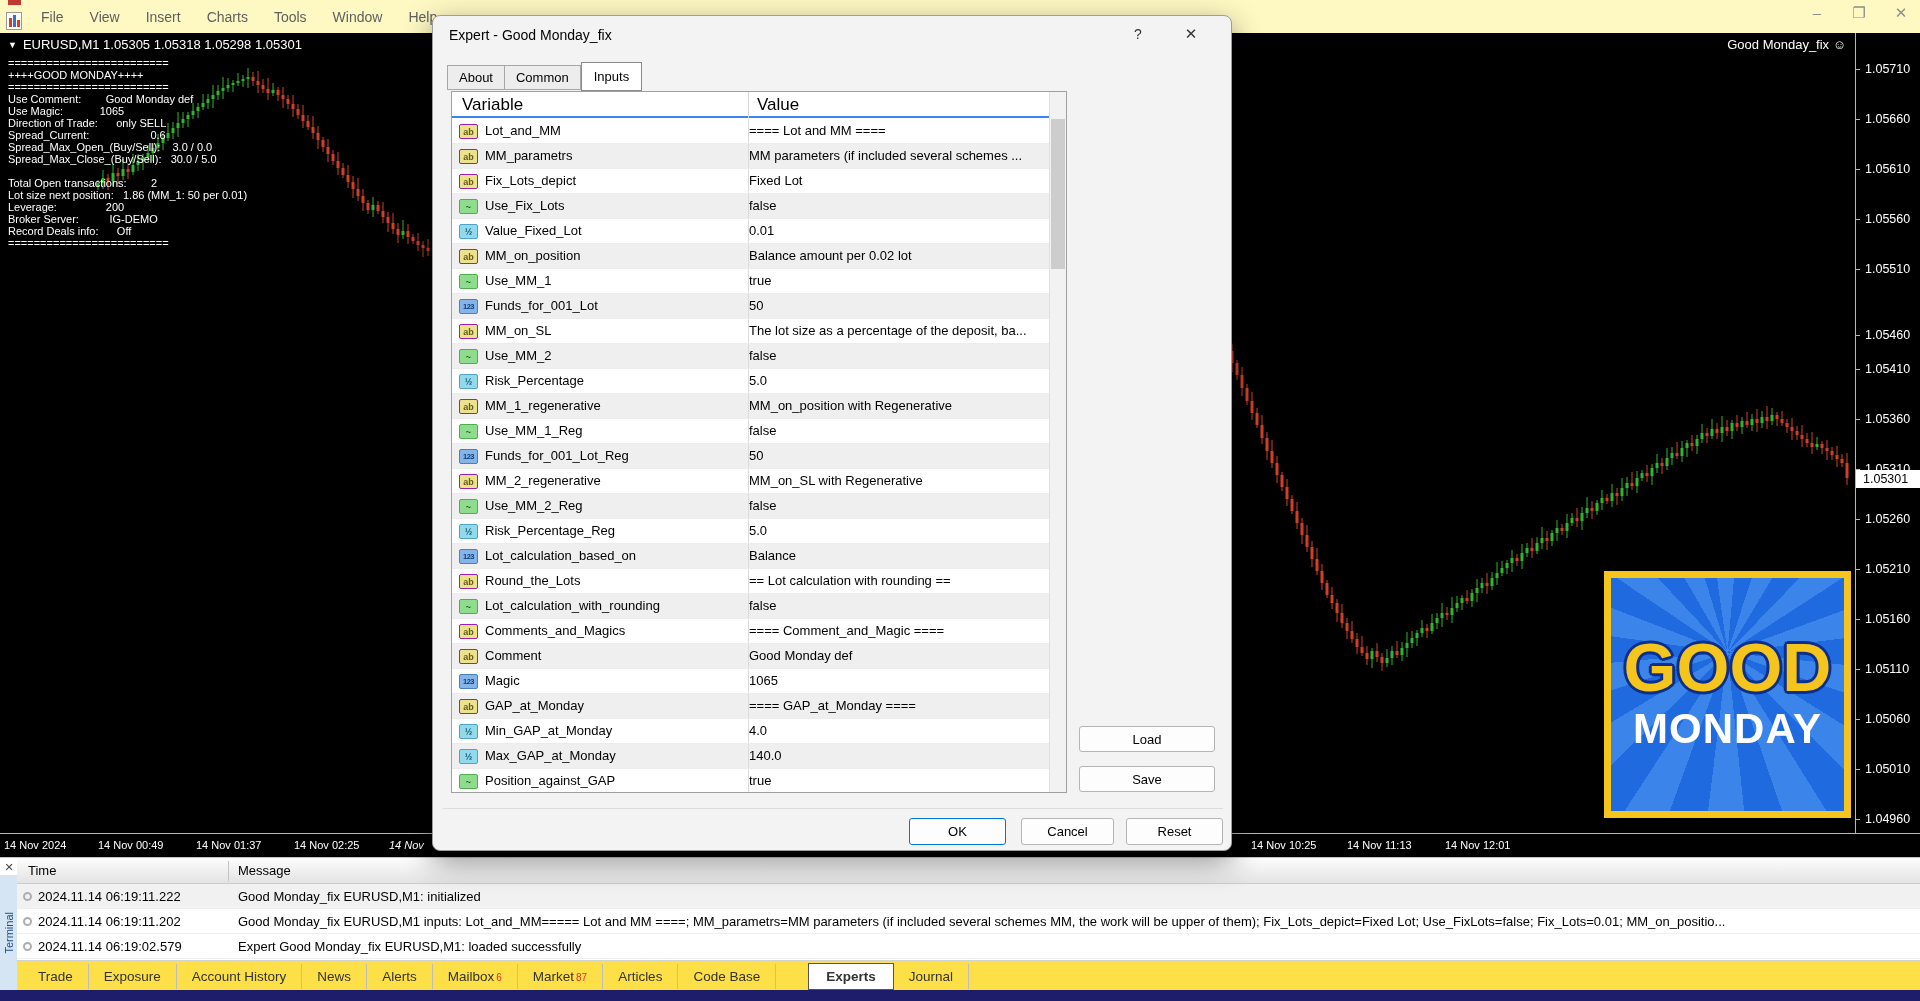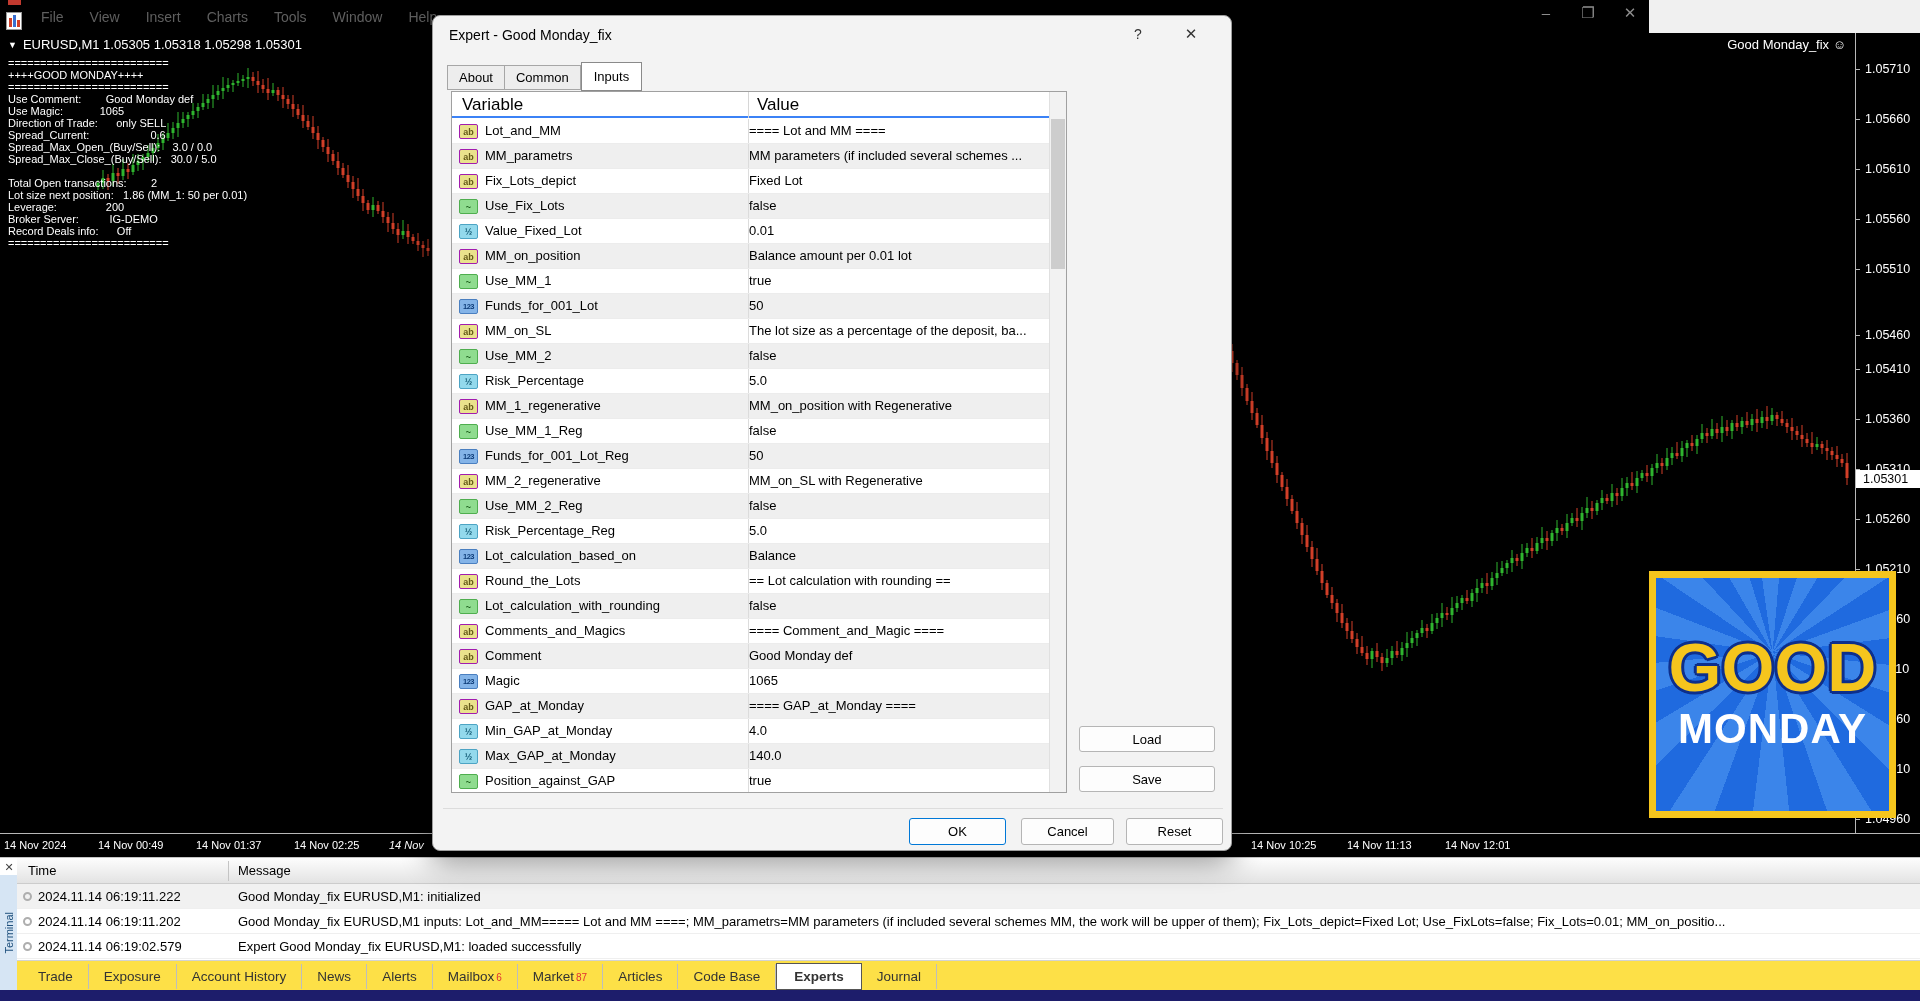"File" .menubar { background: #000000 -> #fef9c3; width: 1649px -> 1920px }
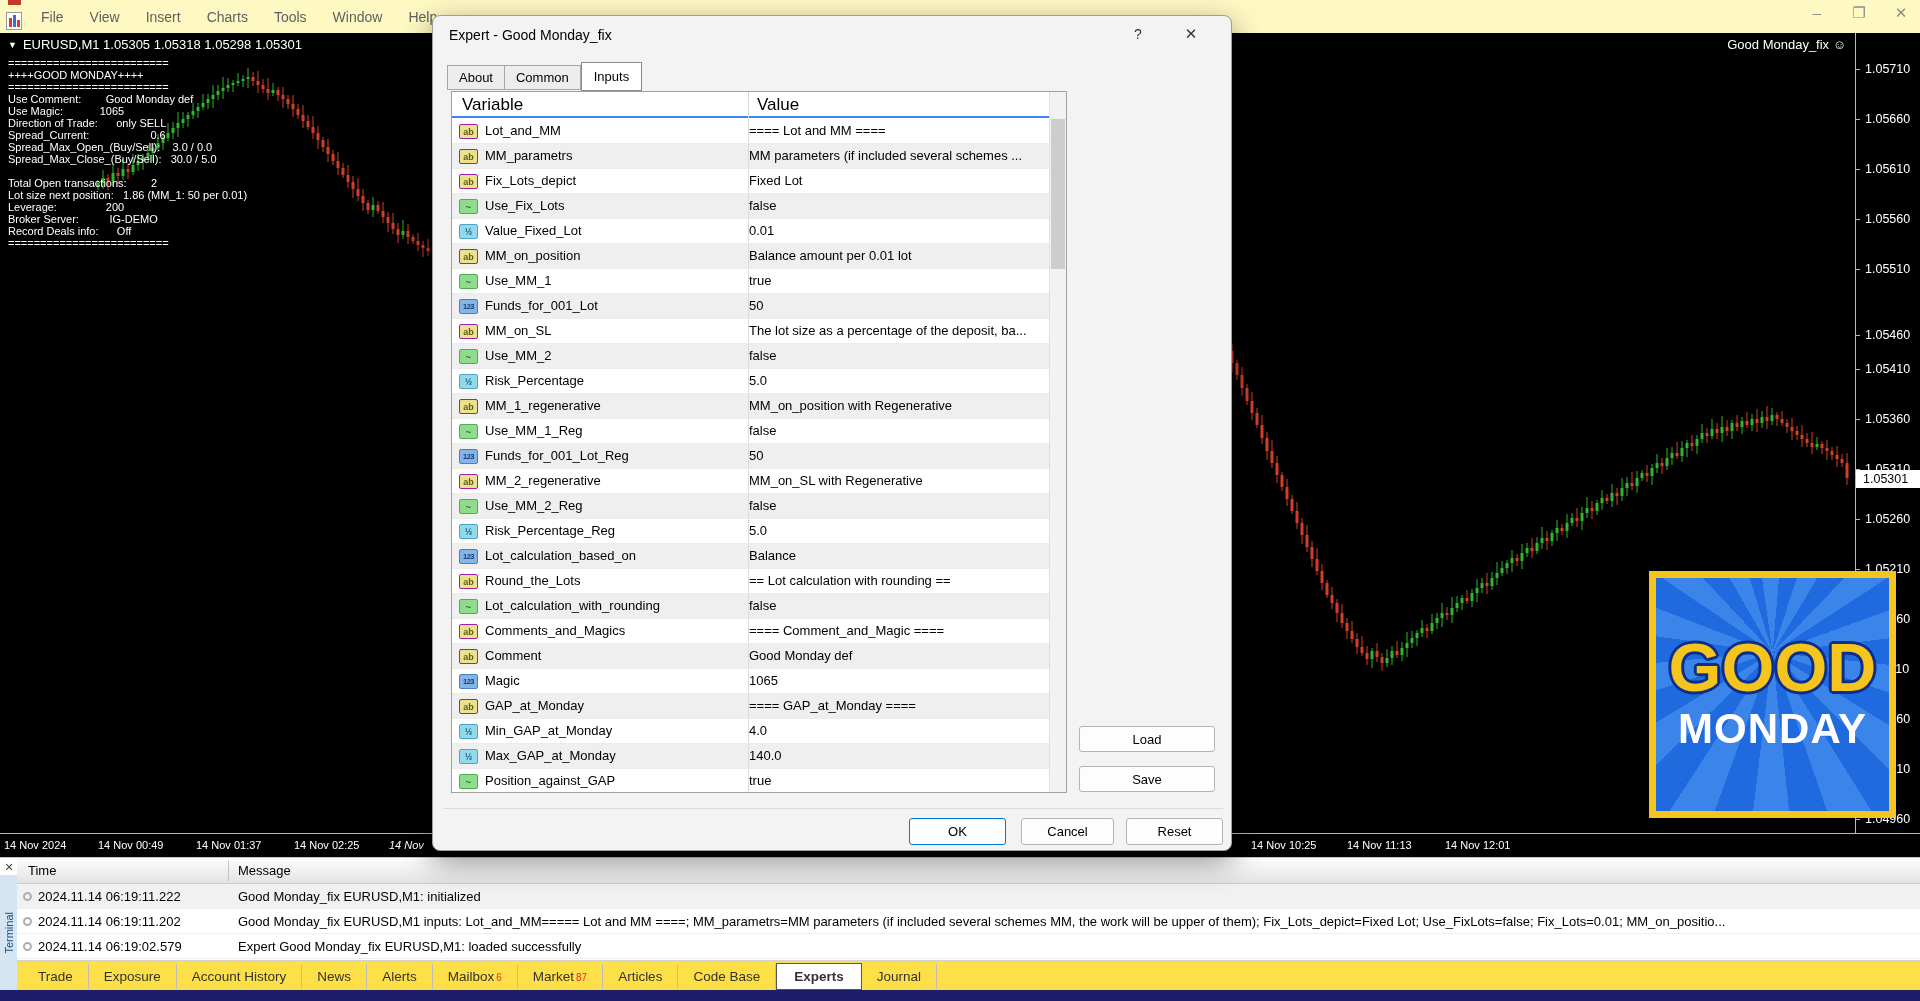"Balance amount per 0.01 lot" div.cell-val { text: 0.01 -> 0.02 }
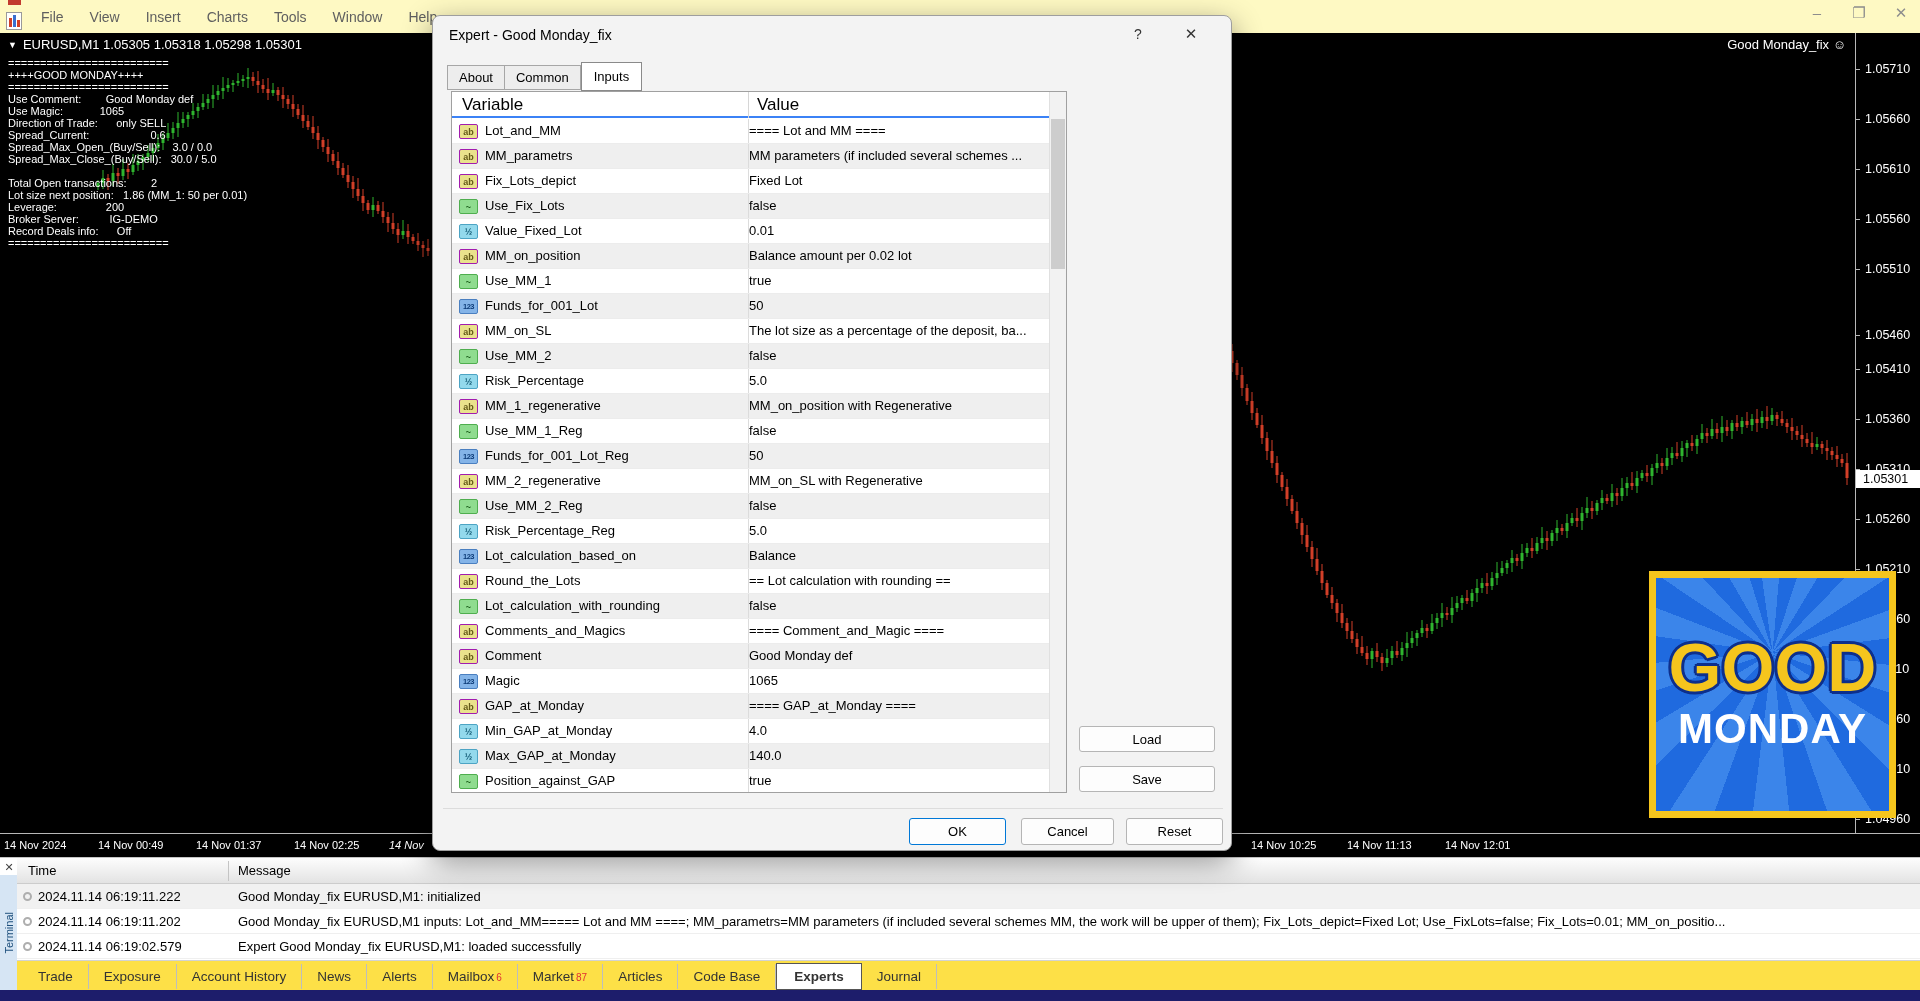"GOOD" .logo { margin-left: 45px -> none }
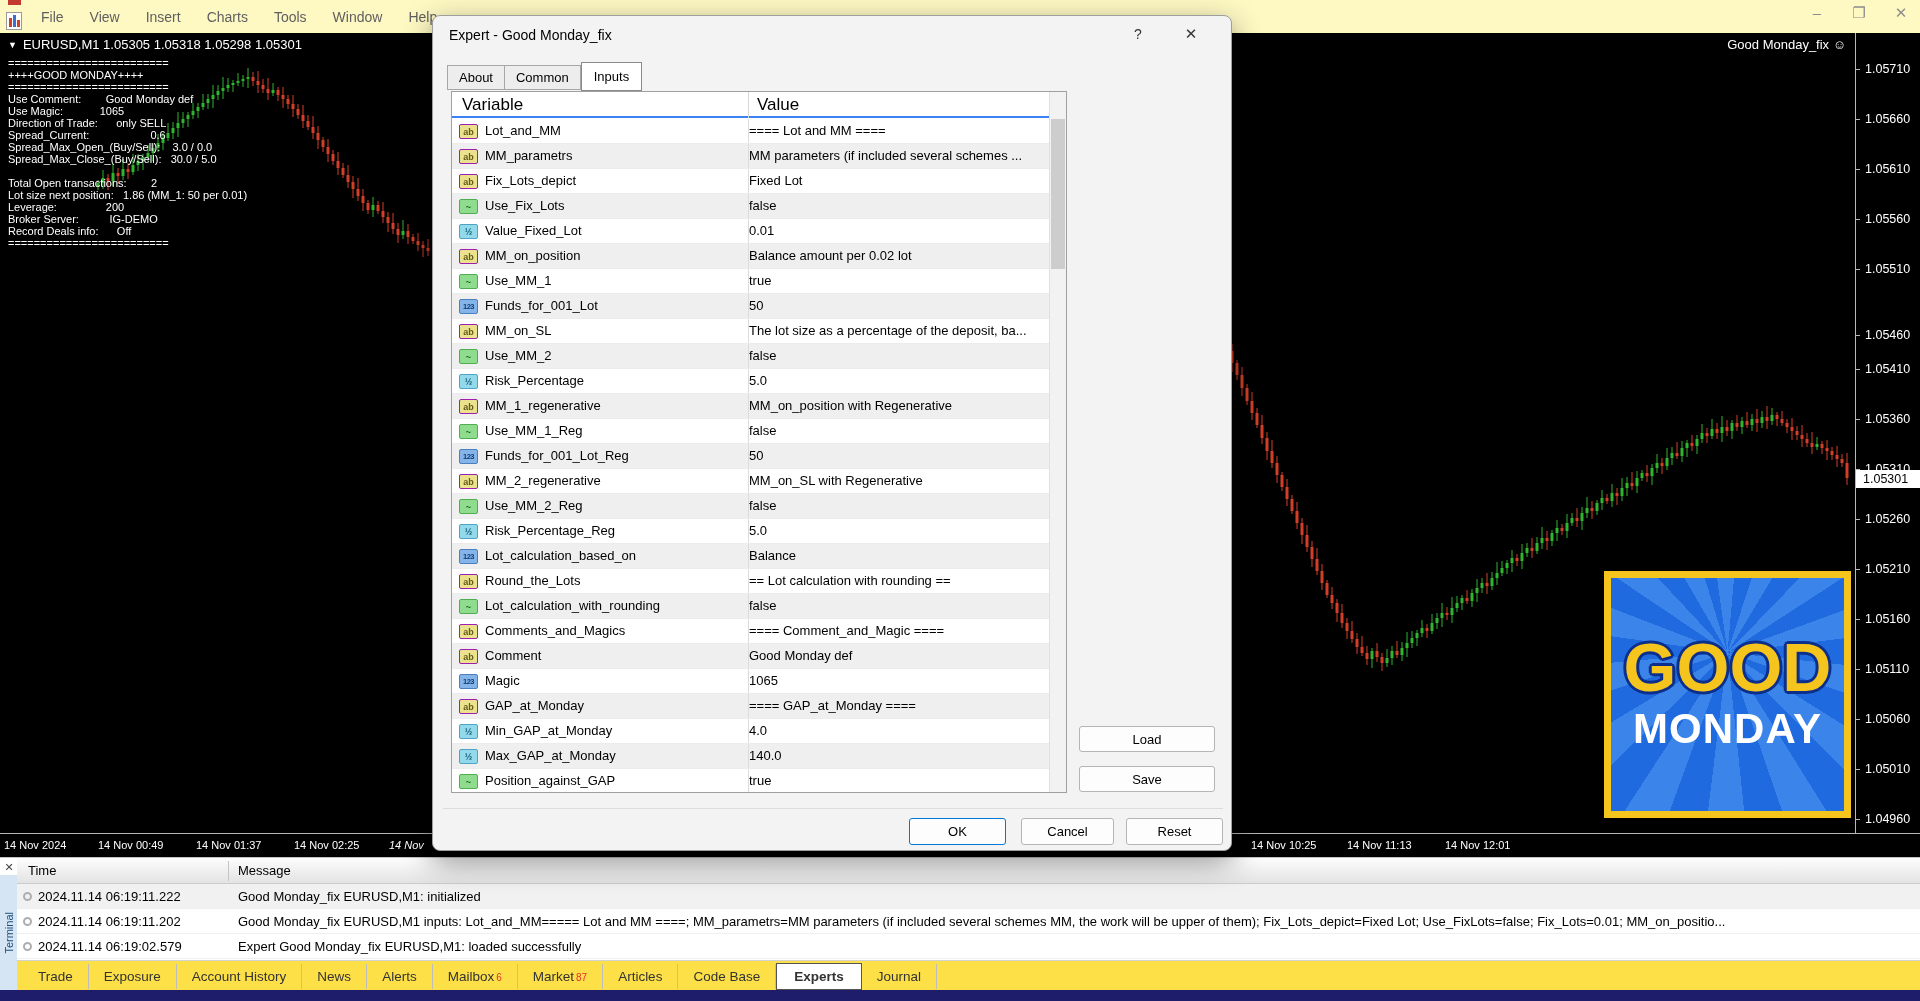"Experts" .term-tab.selected { margin-left: none -> 32px }
